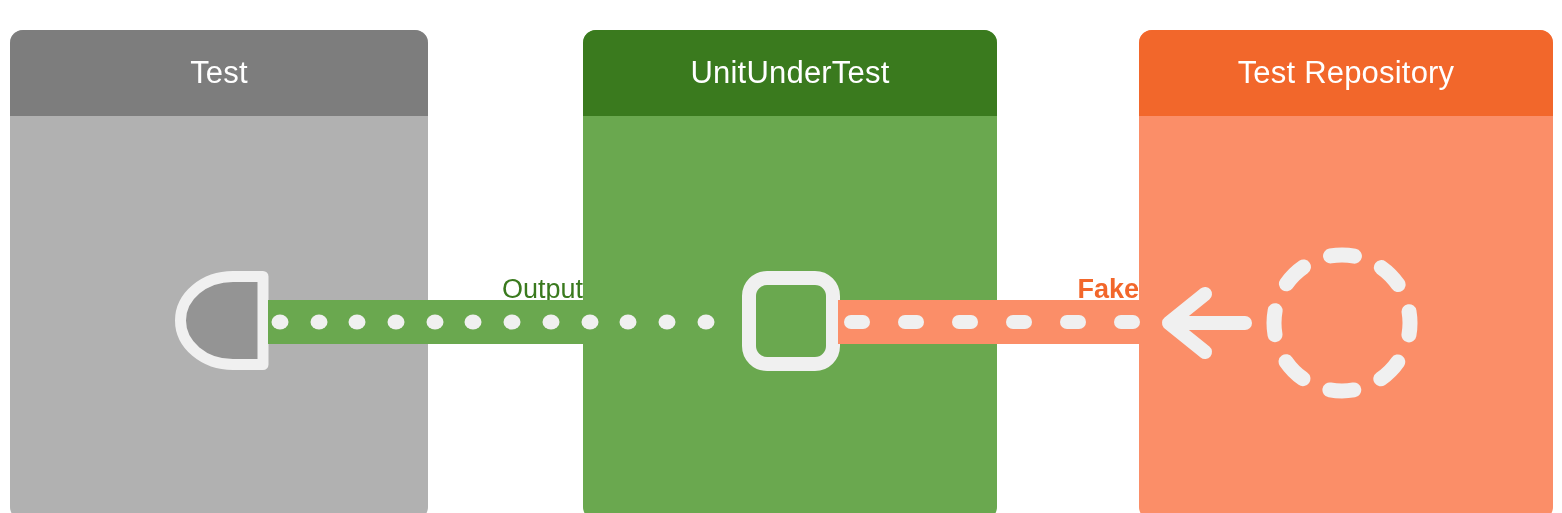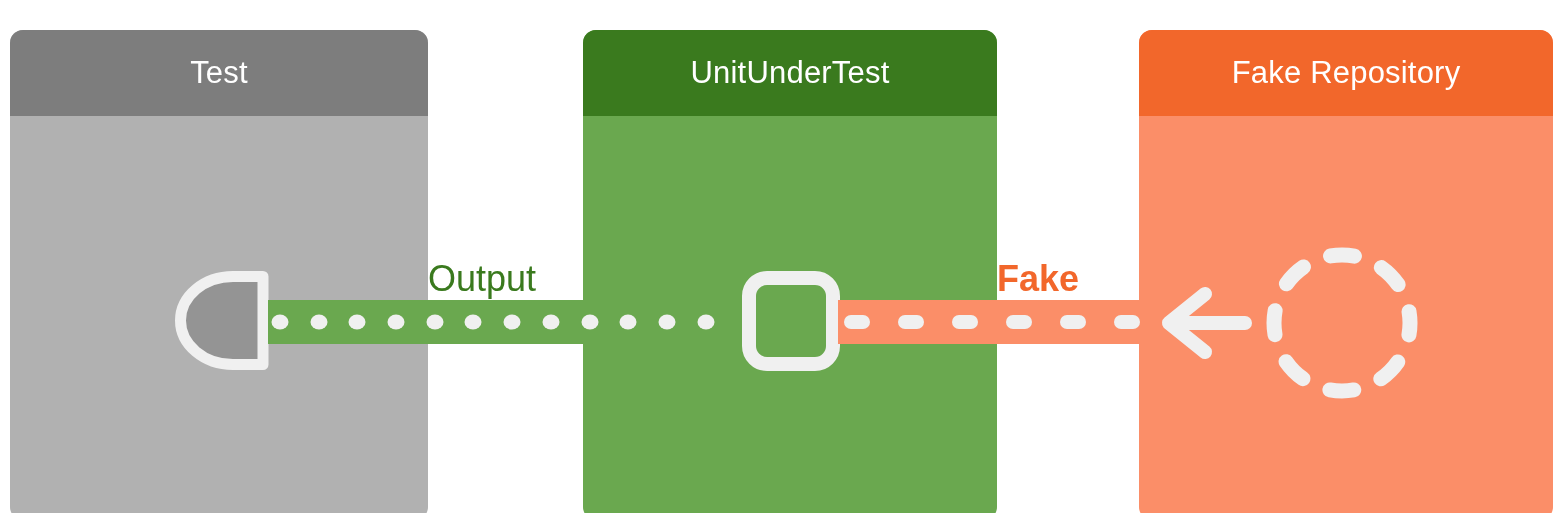"Fake Repository" span { text: Fake -> Test }
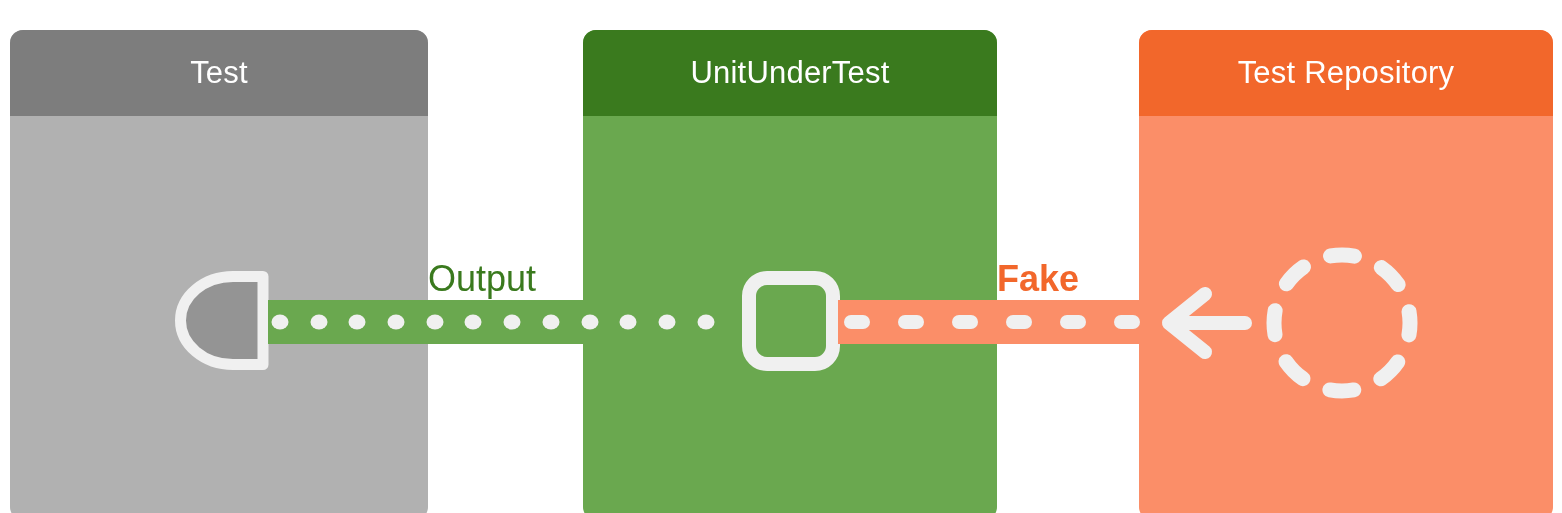"Output" .conn-label { font-size: 36px -> 27px; text-align: left -> right; top: 245px -> 255px }
